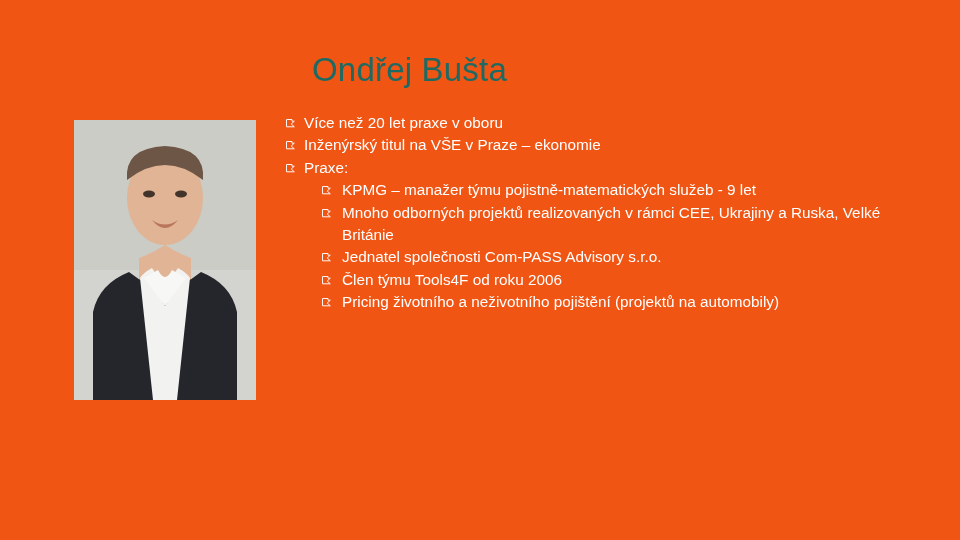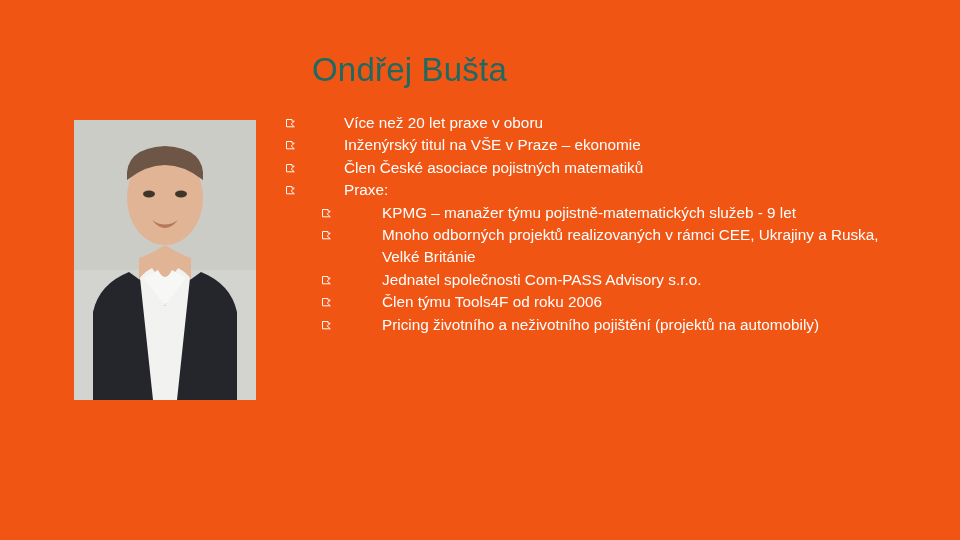"Více než 20 let praxe" .b-row { gap: 40px -> none }
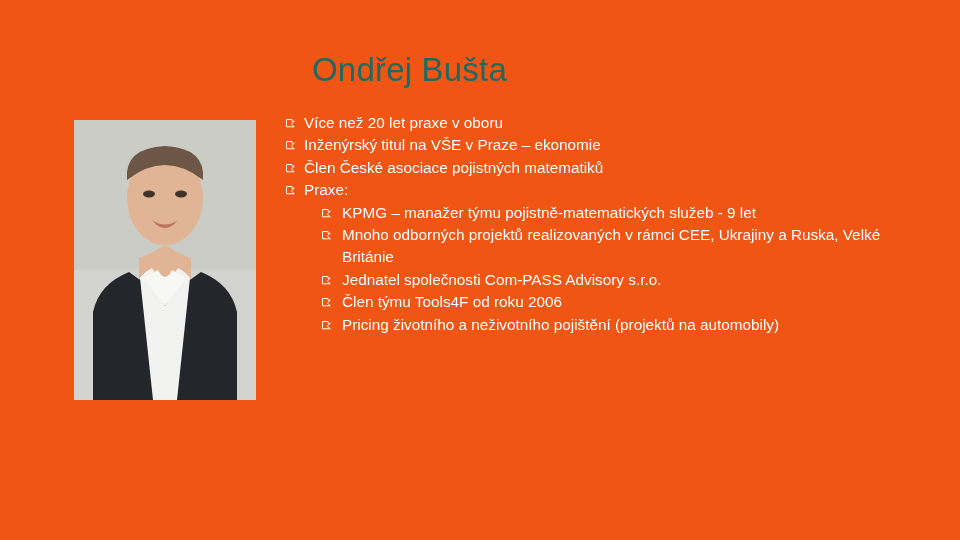"Člen České asociace pojistných" div.b-row { html: <div> <span> <svg> <path></path> </svg> </span> <span>Člen České asociace pojistných matematiků</span> </div> -> none }
